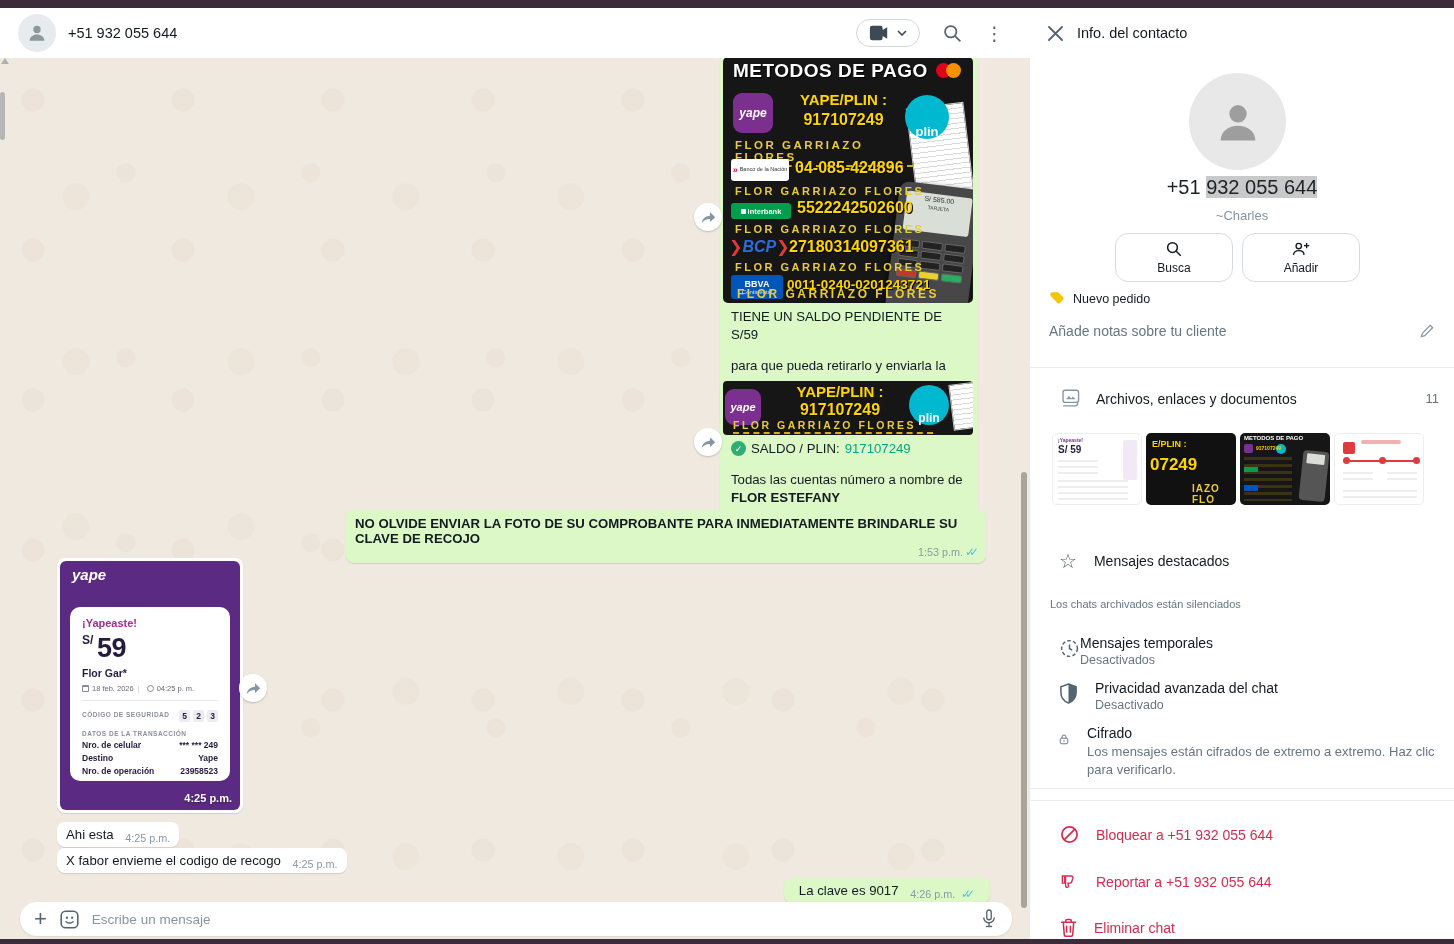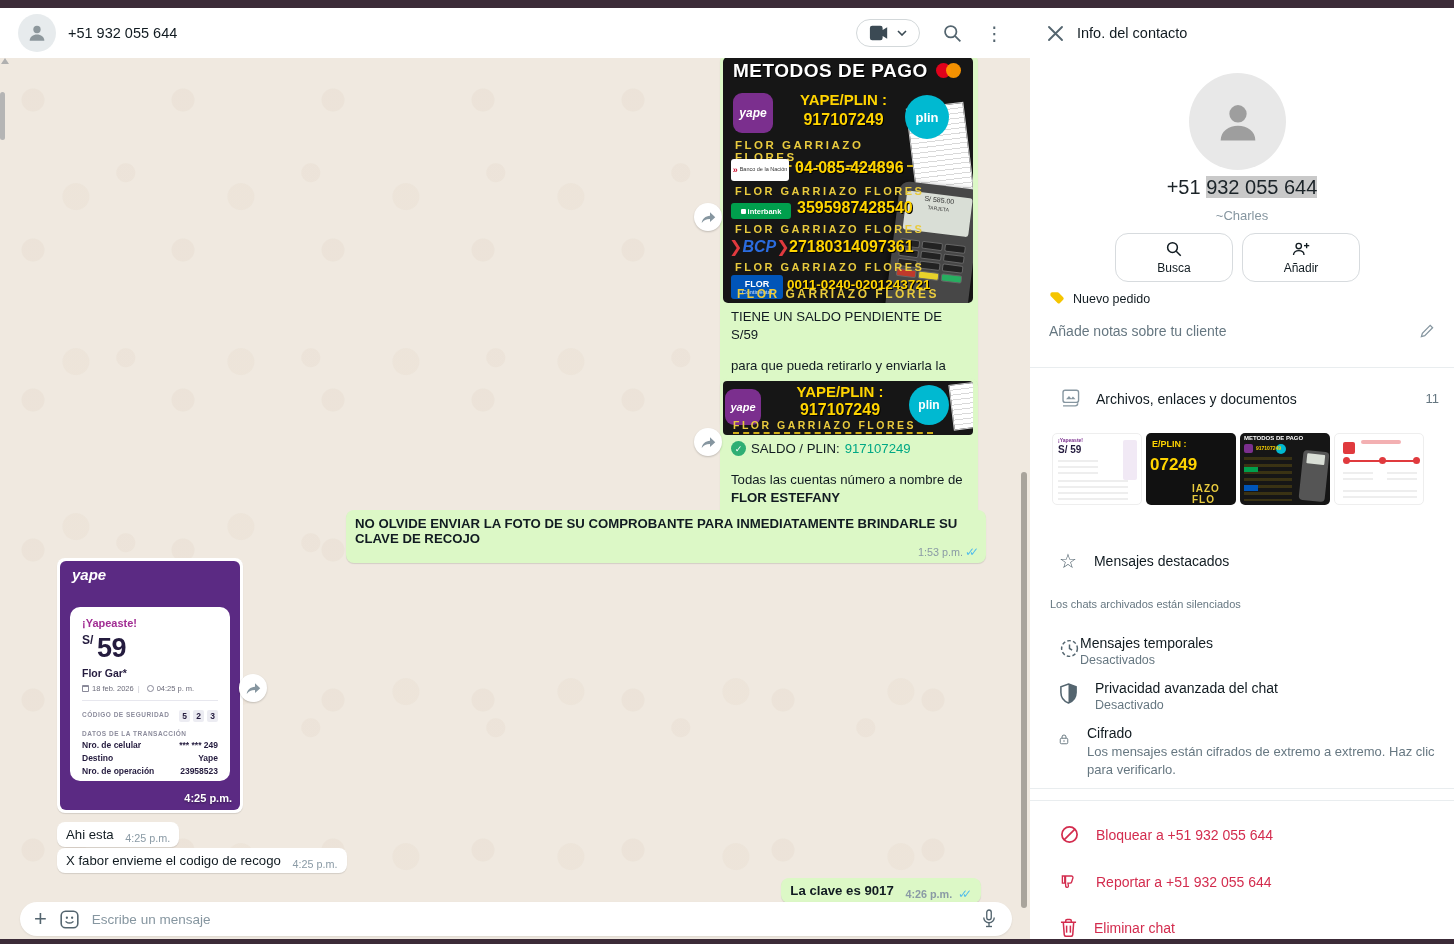"plin" .plin-circle { align-items: center -> flex-end }
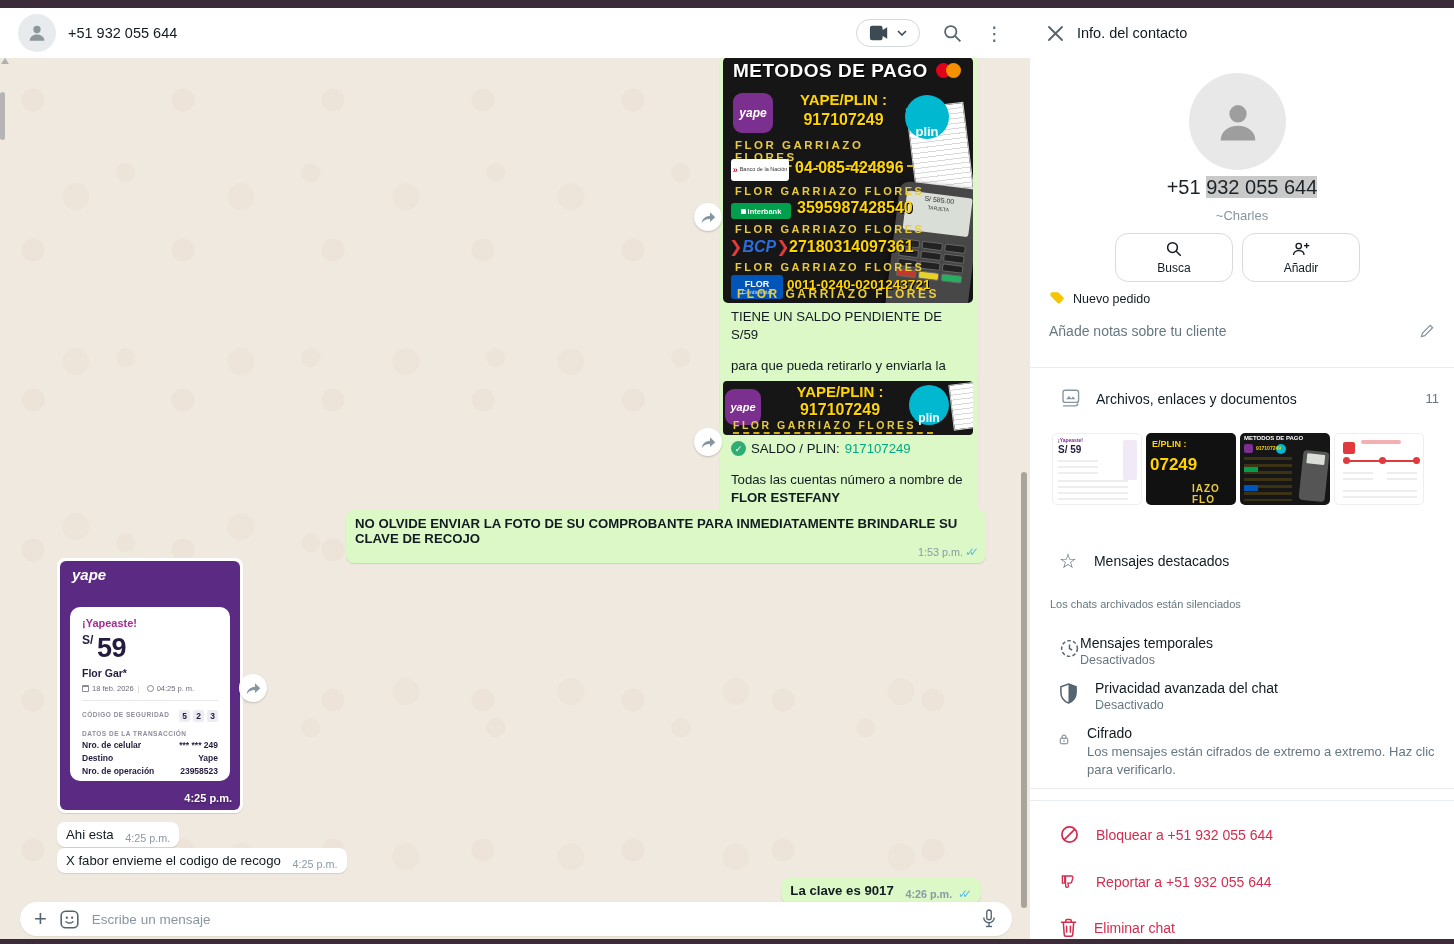"3595987428540" div.abs { text: 3595987428540 -> 5522242502600 }
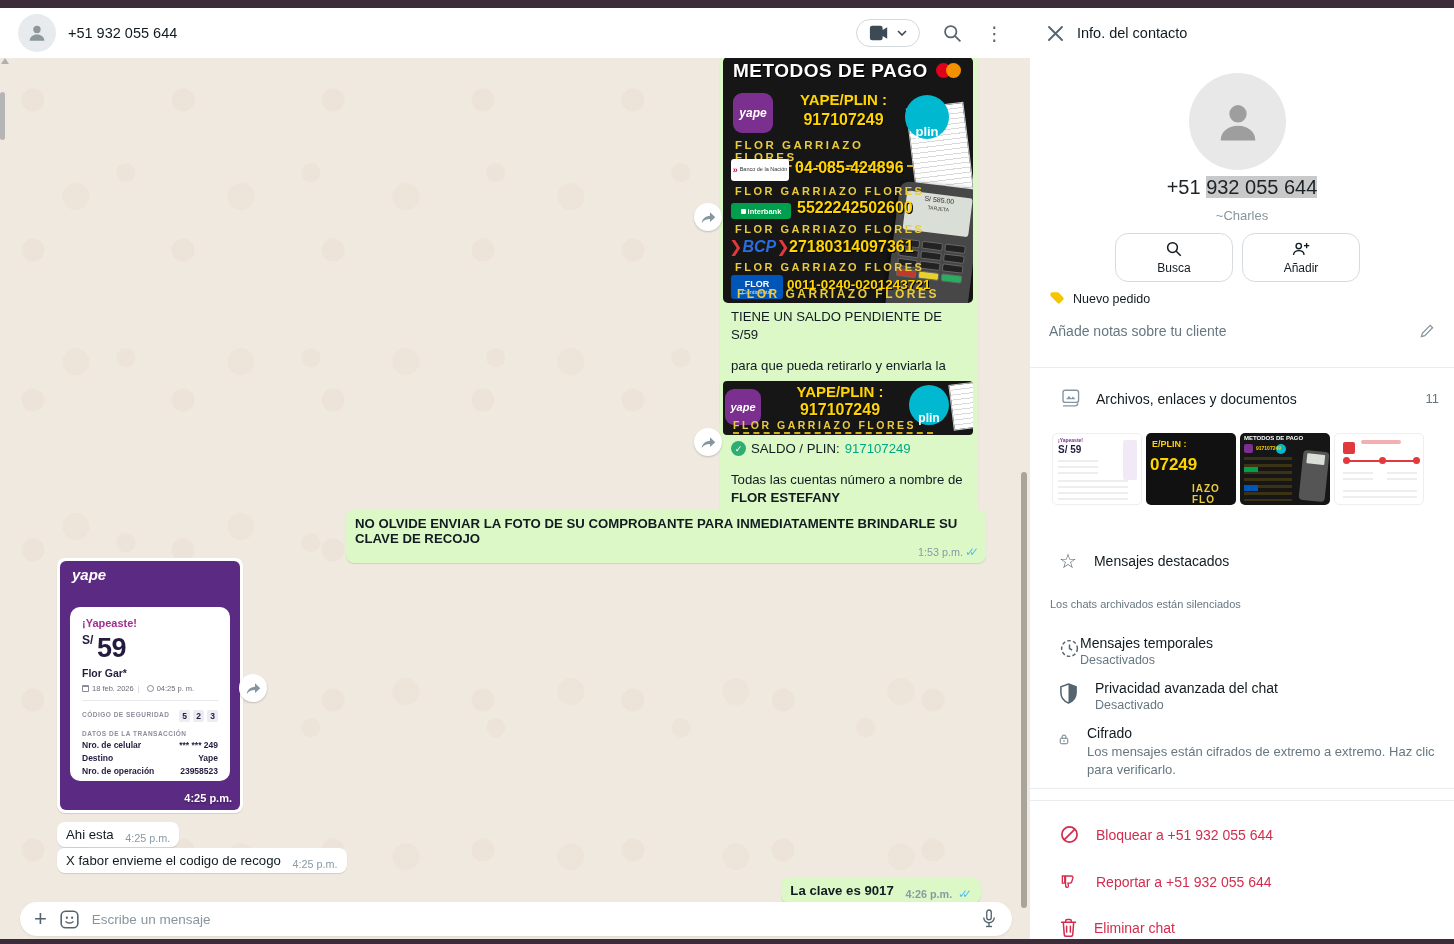"FLOR" span { text: FLOR -> BBVA }
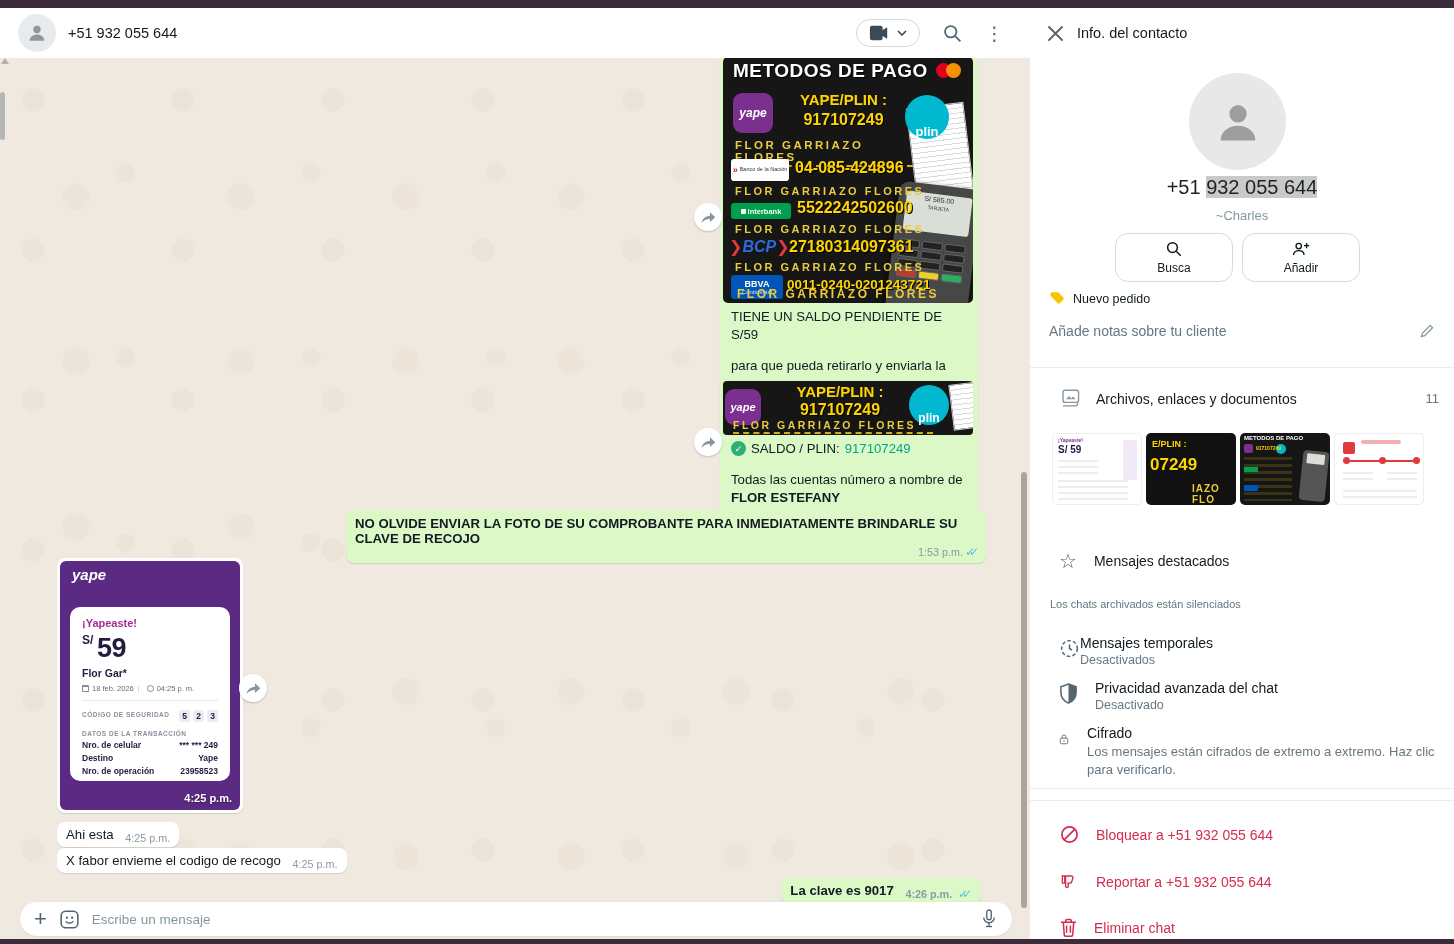"La clave es 9017 4:26" div.bubble { font-weight: bold -> none; padding: 5px 9px -> 5px 15px; right: 49px -> 40px }
